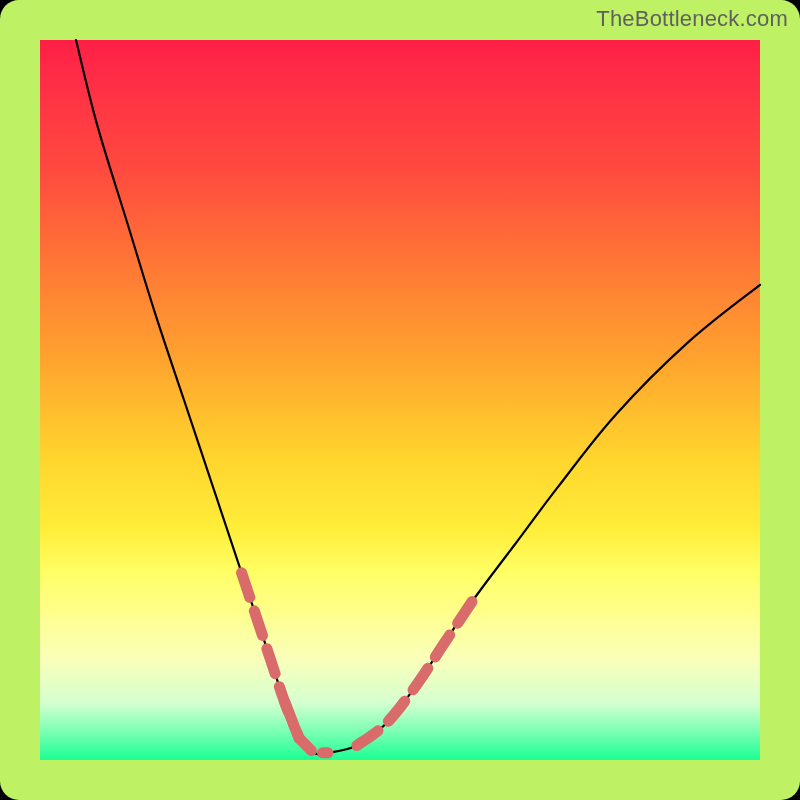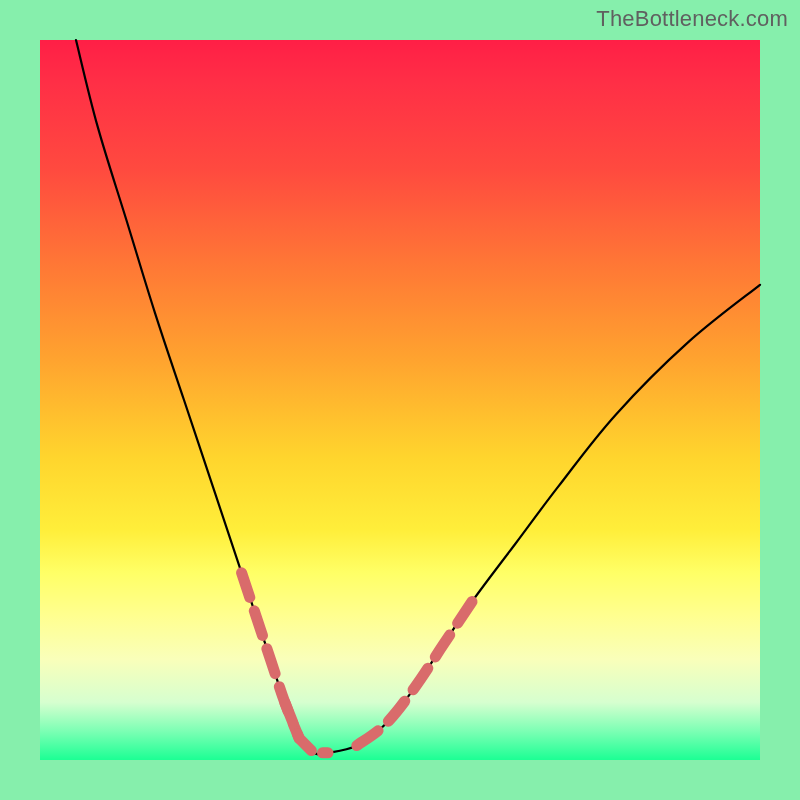"TheBottleneck.com" .frame { background: #86efac -> #bef264; border-radius: none -> 19px }
